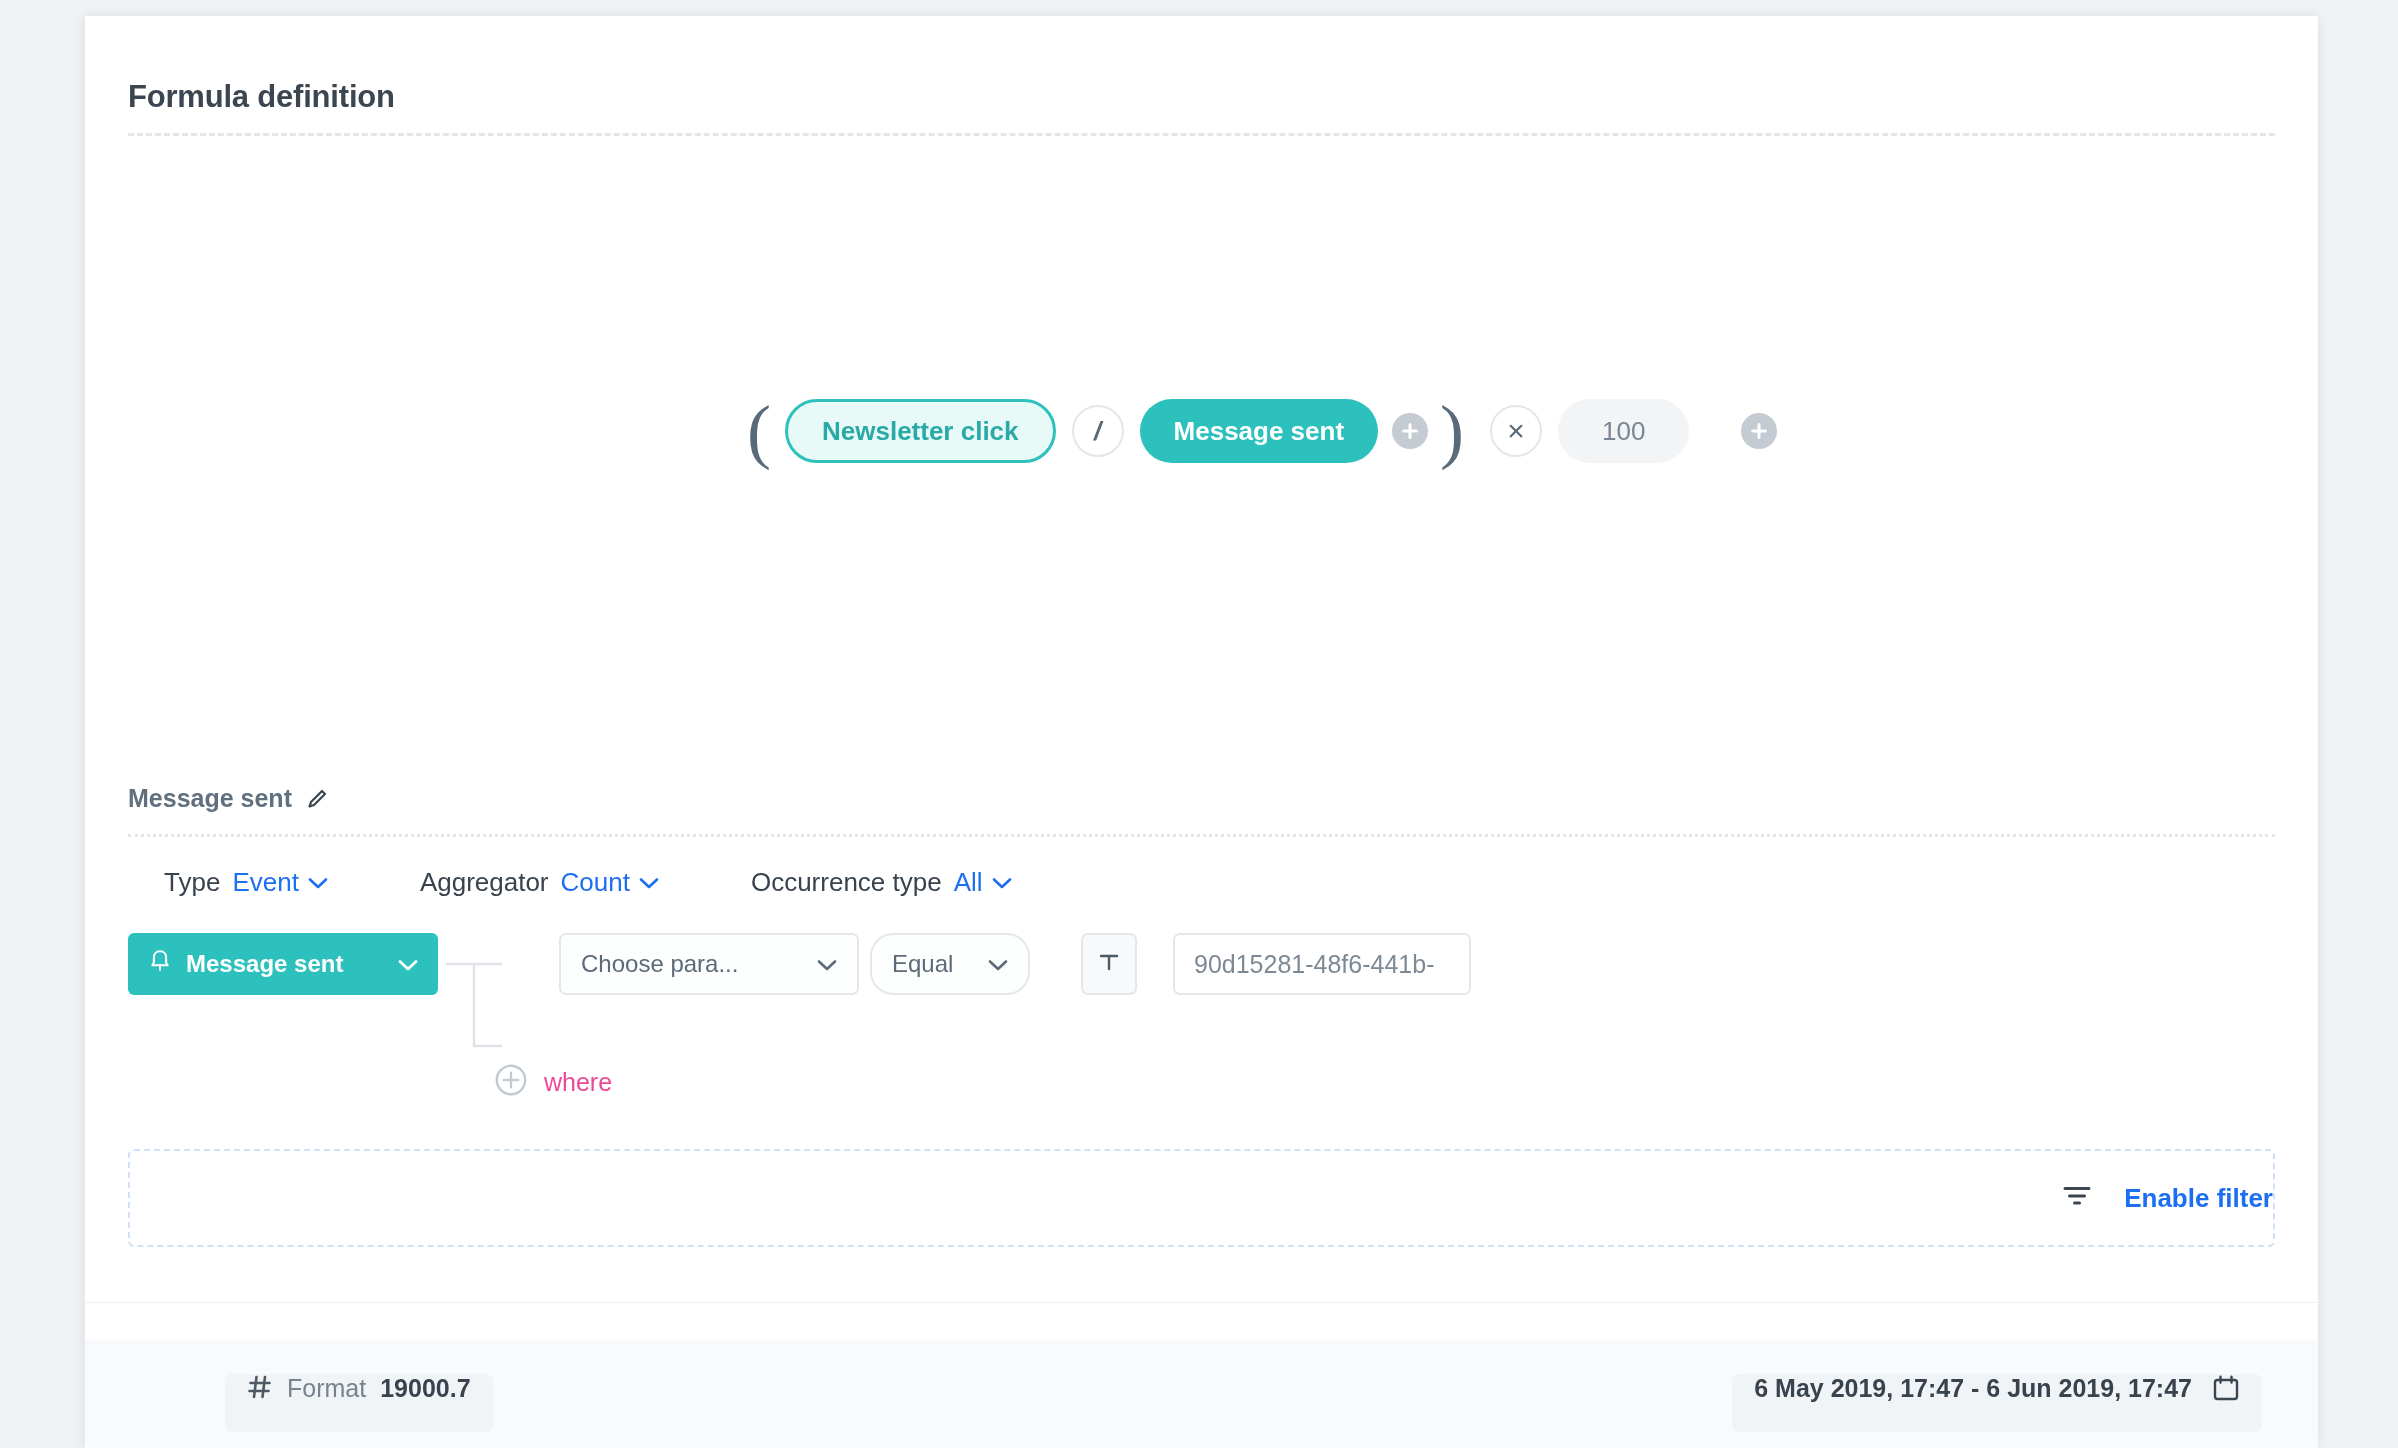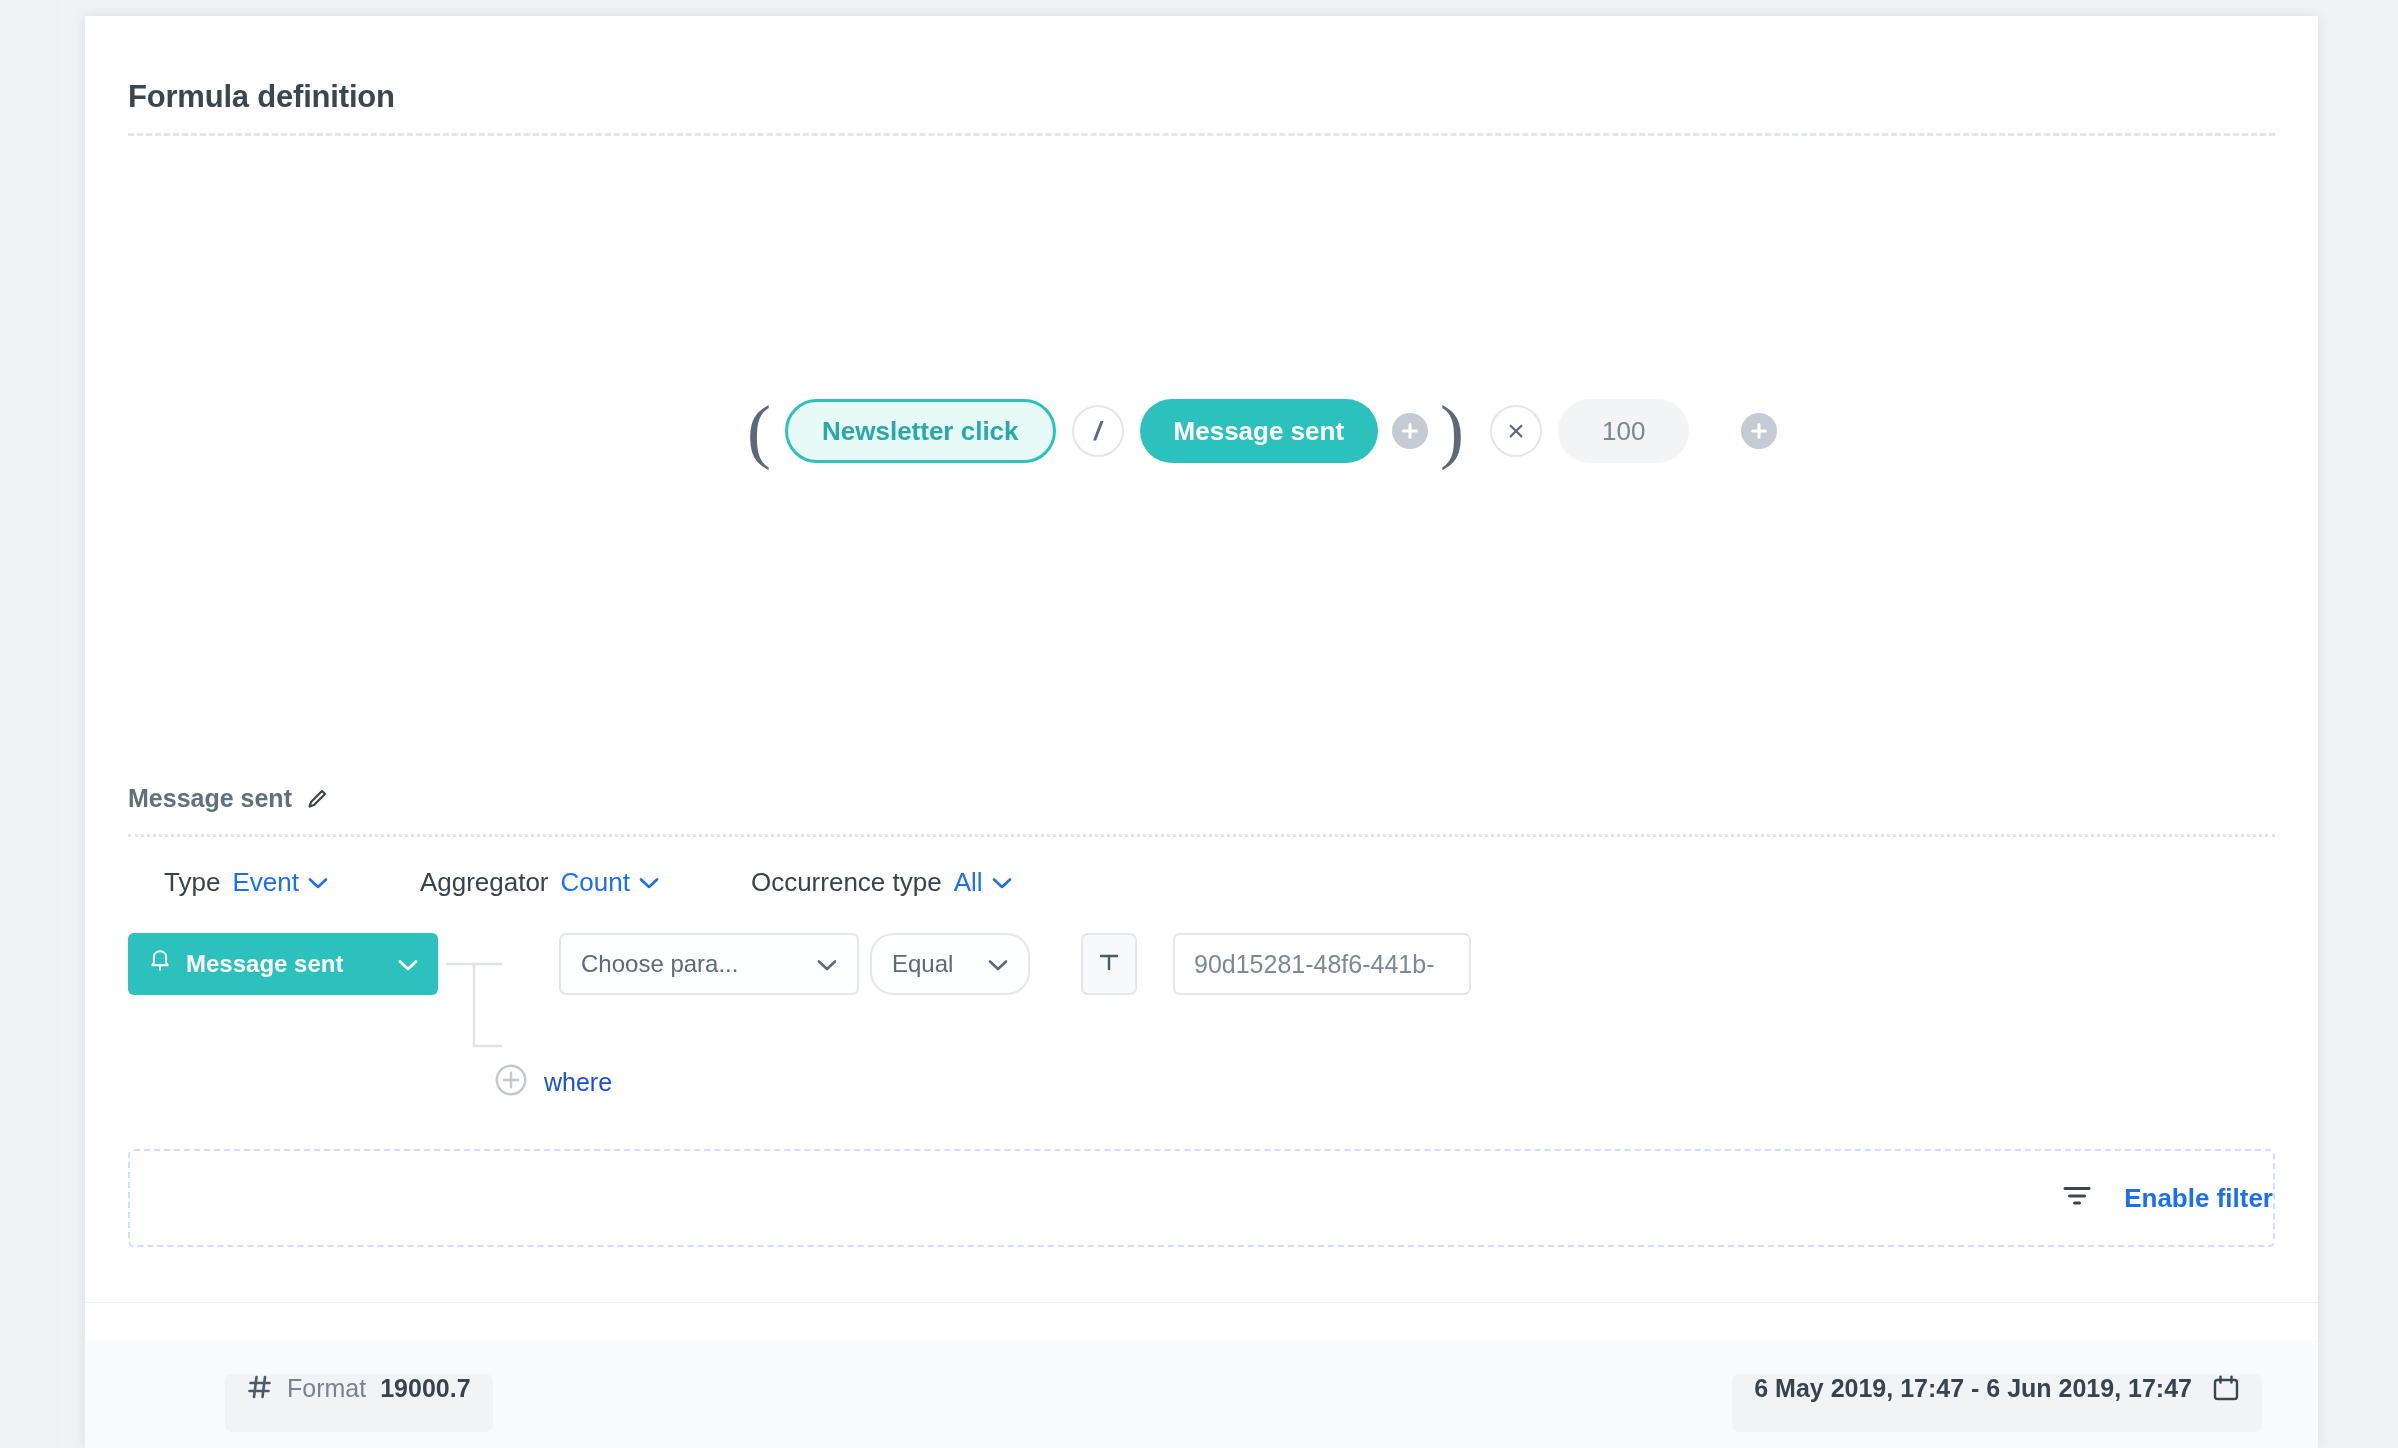"where" .where-row .lbl { color: #1d4ed8 -> #ec4899 }
